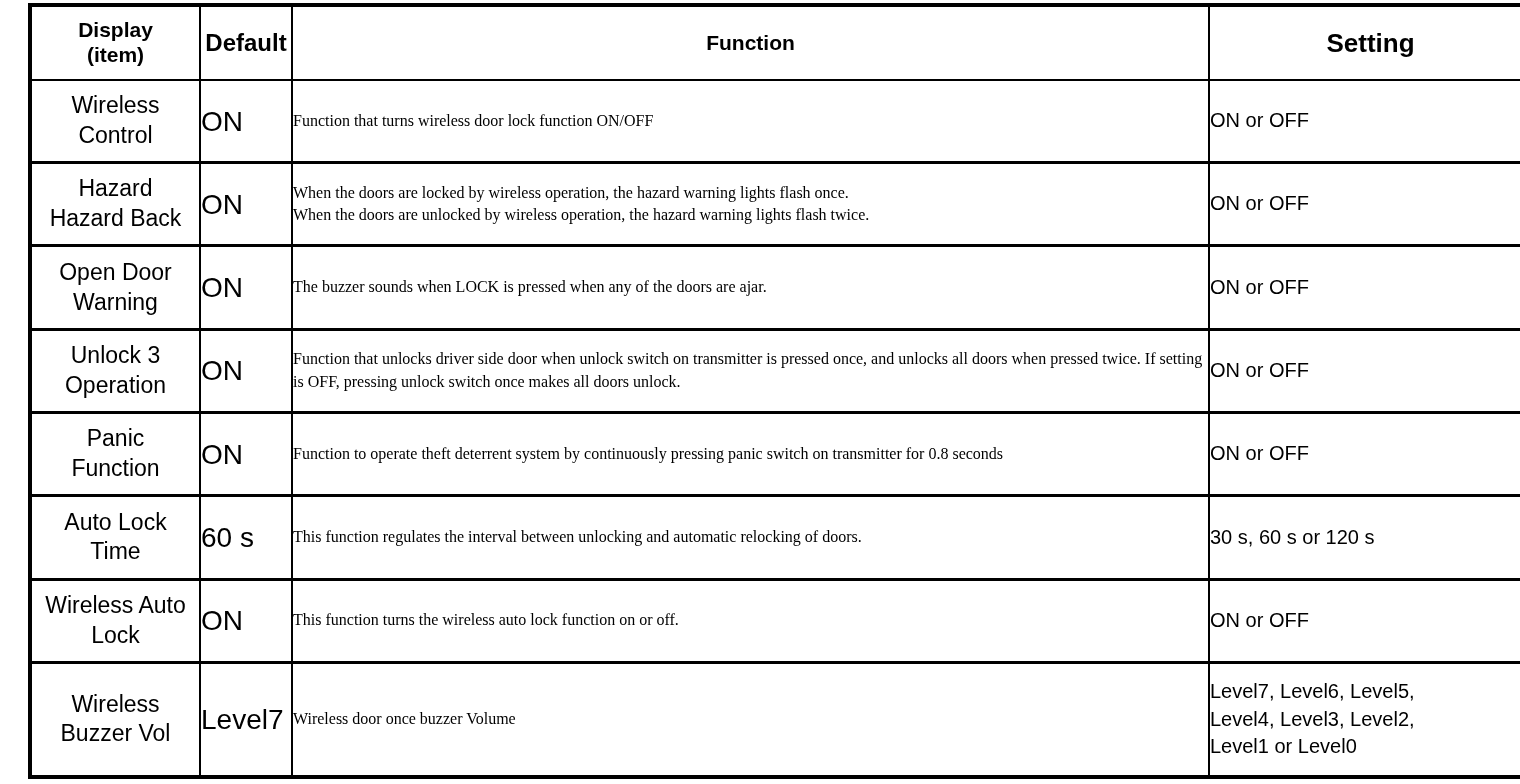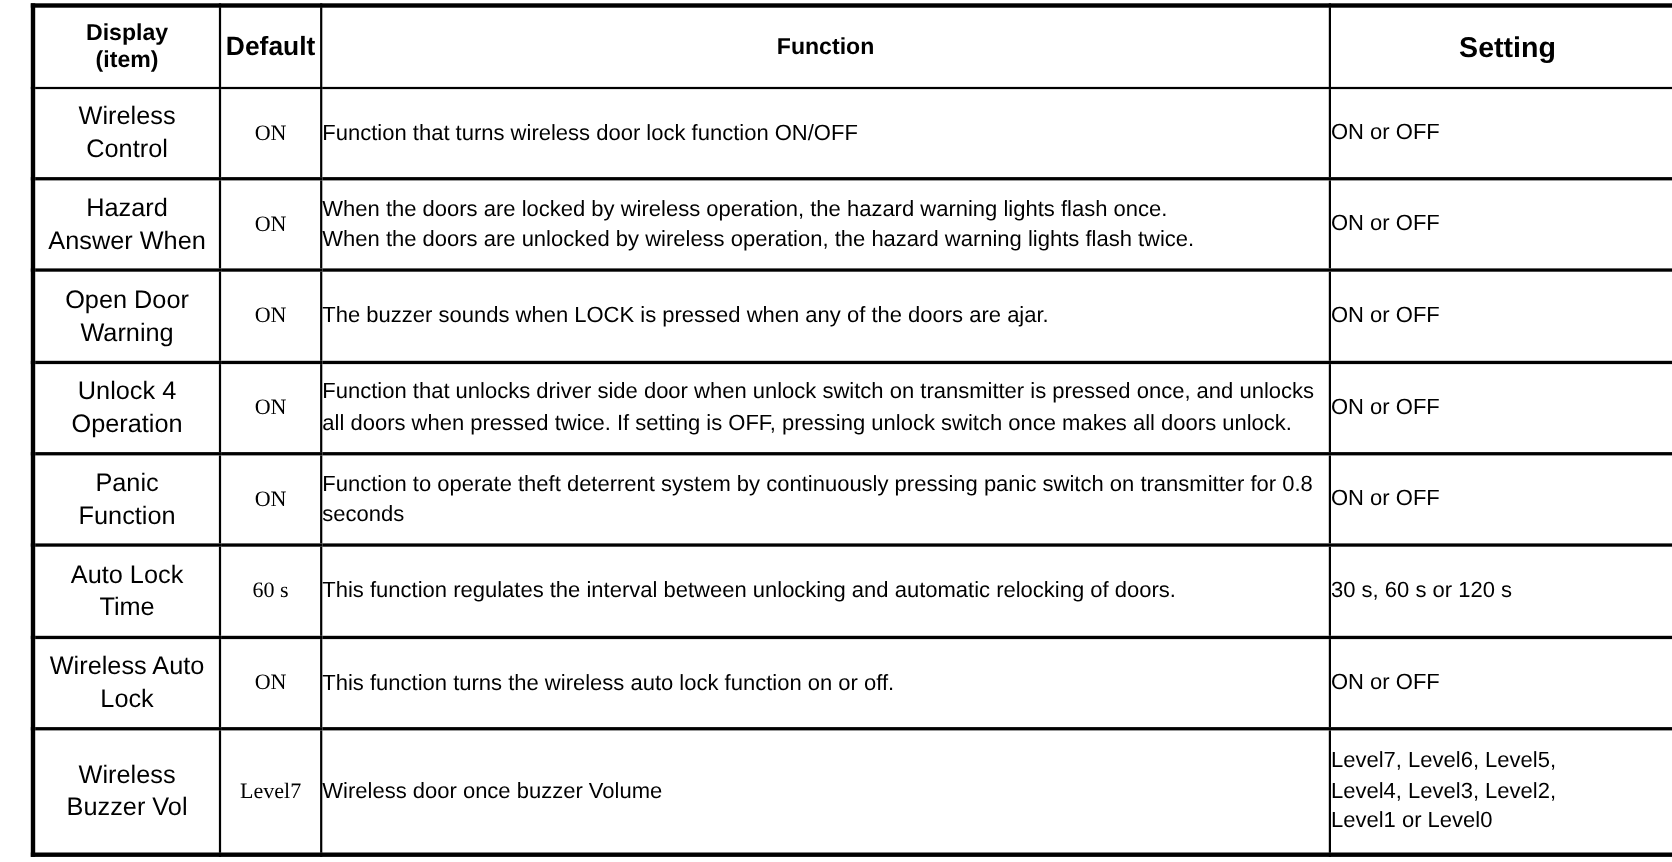"ON" td.cell-default { font-family: Liberation Serif, serif -> none; font-size: 20px -> 28px; text-align: center -> left }
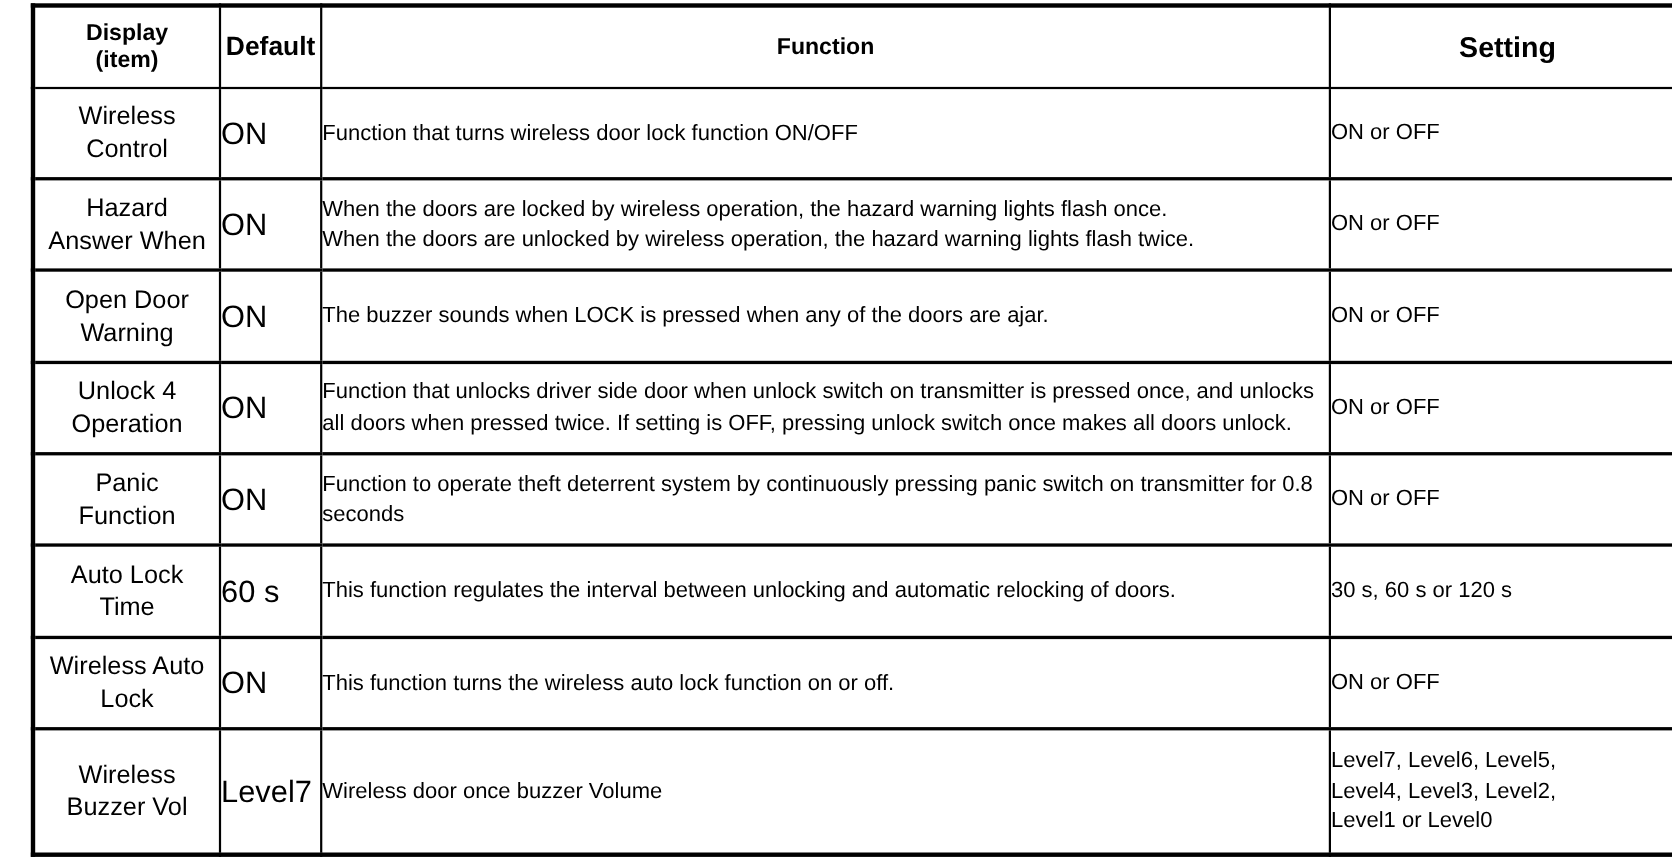"Function that turns wireless door" td.cell-function { font-family: none -> Liberation Serif, serif; font-size: 20px -> 16px }
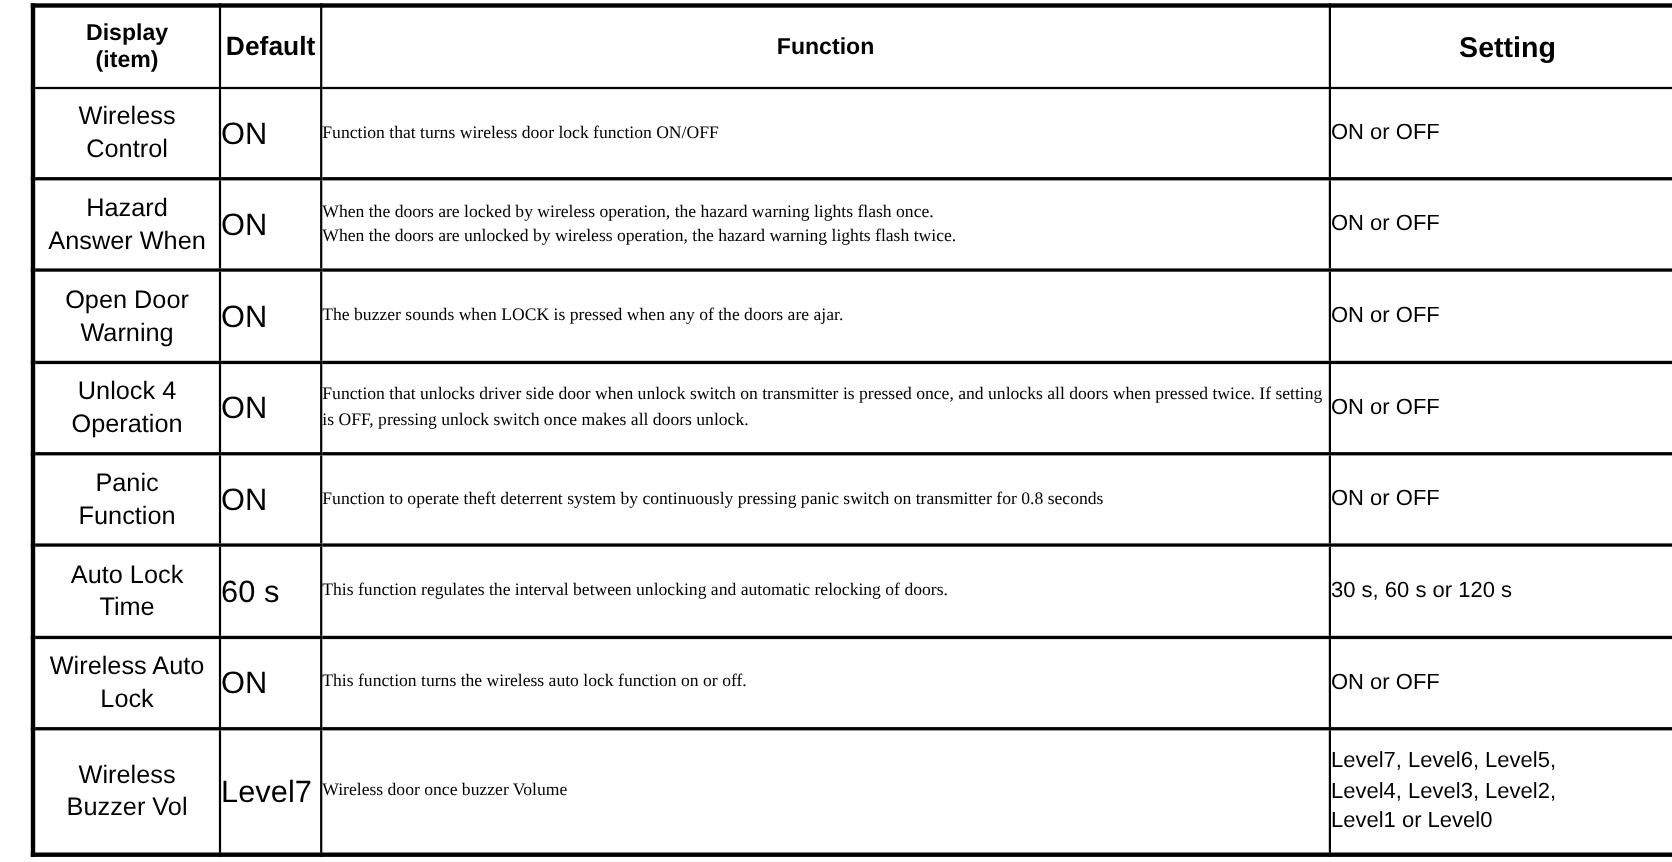"Hazard" td.cell-display { text: Answer When -> Hazard Back }
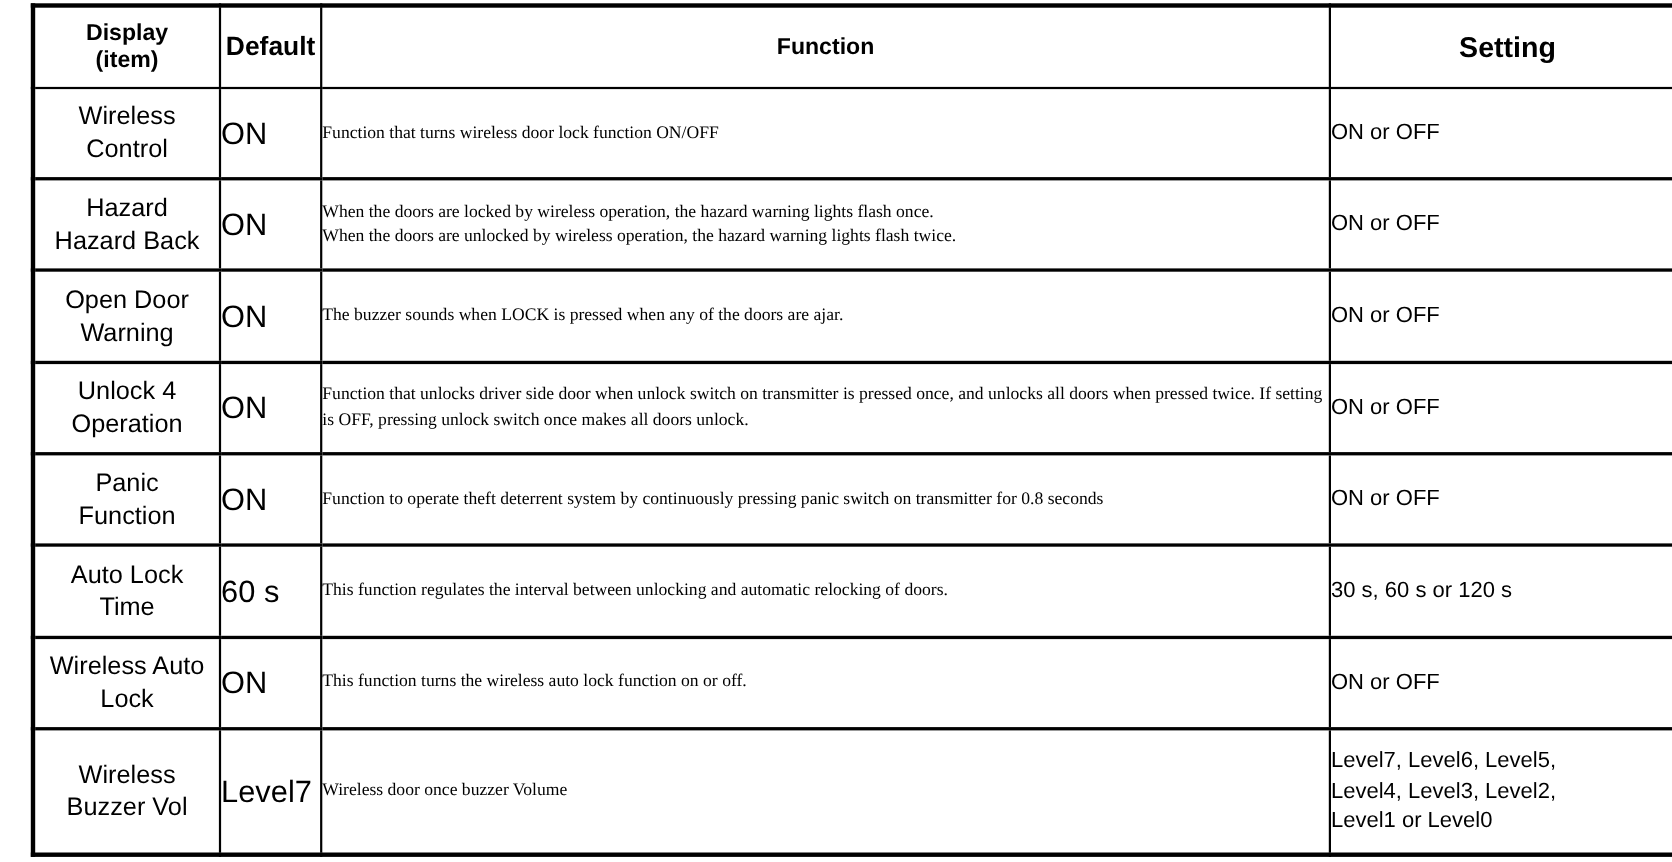"Unlock 4" td.cell-display { text: 4 -> 3 }
